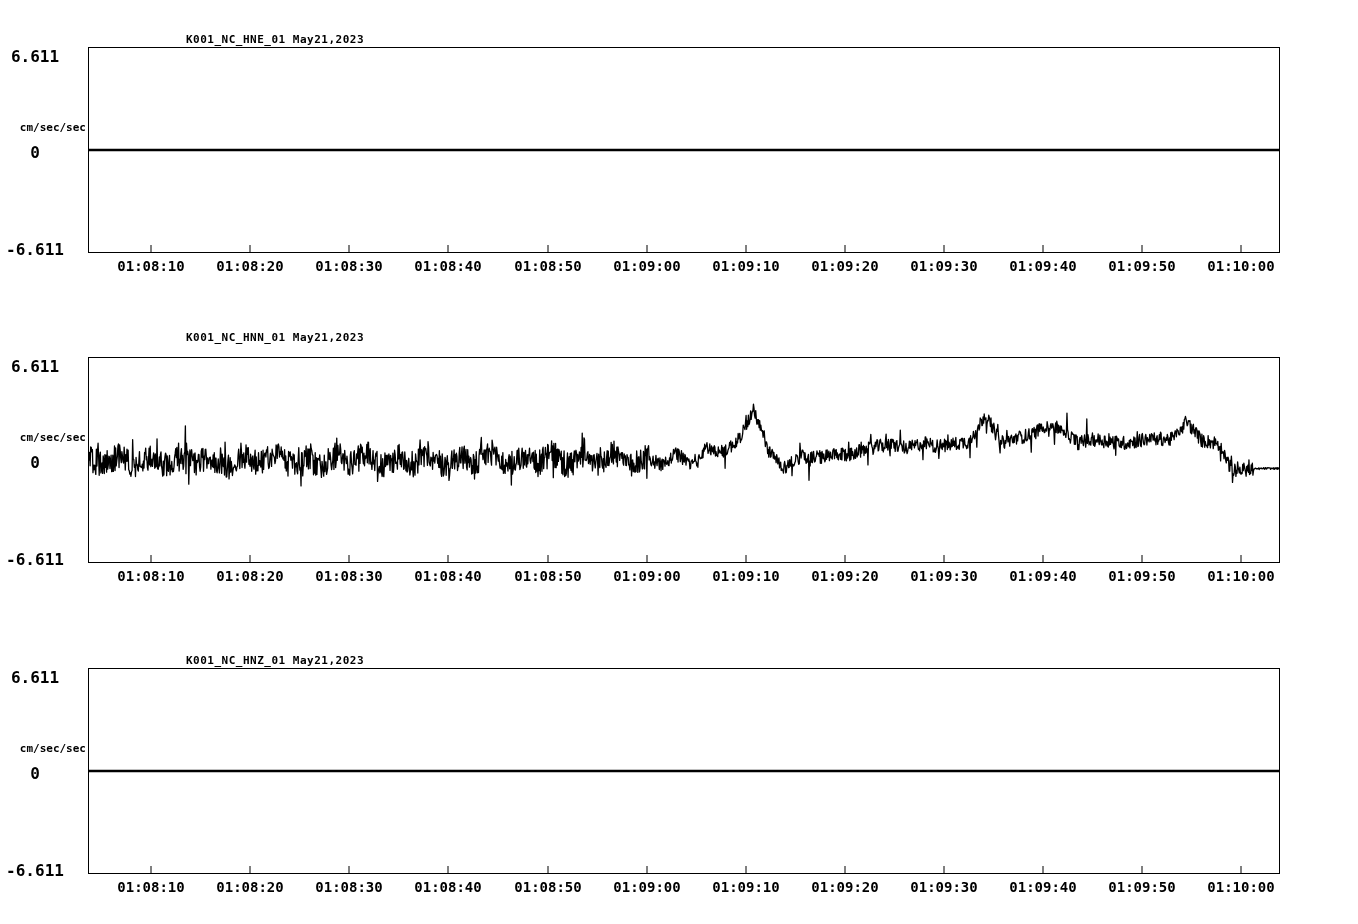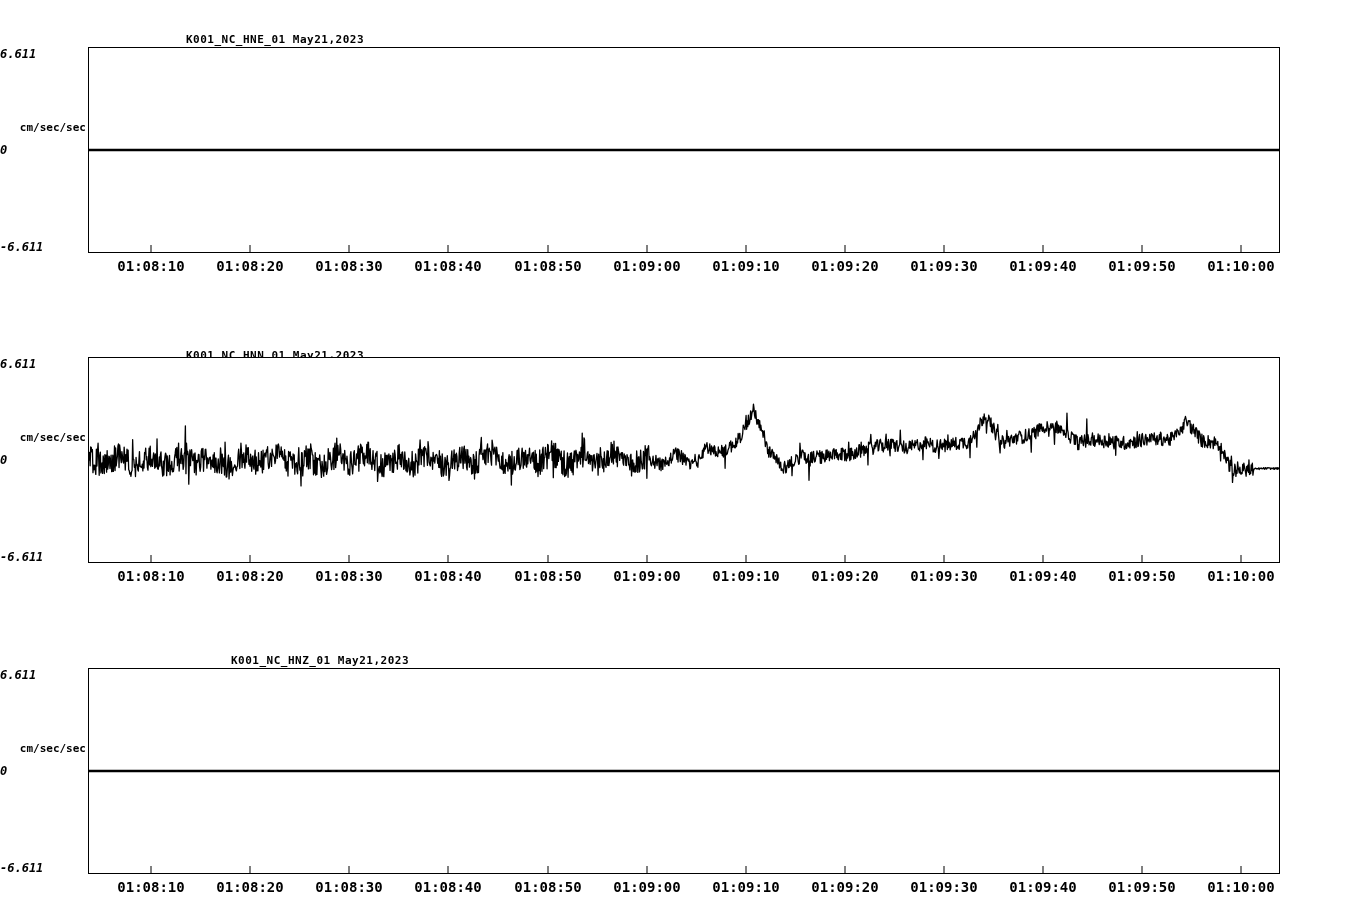"6.611" .ytick { font-size: 12px -> 16px; font-style: italic -> none; text-align: left -> center }
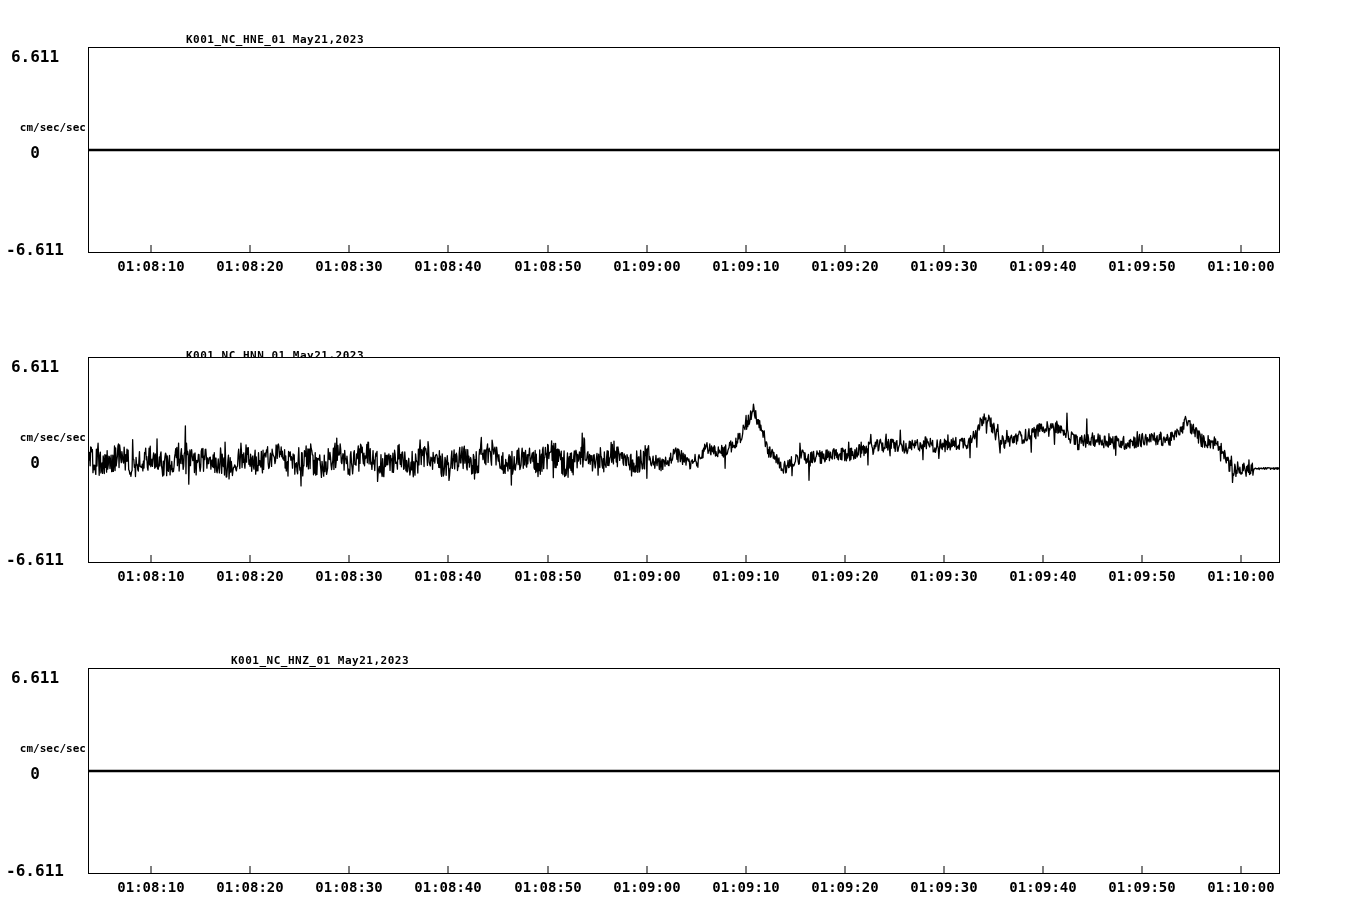"K001_NC_HNN_01 May21,2023" div.panel-title { top: 44px -> 26px }
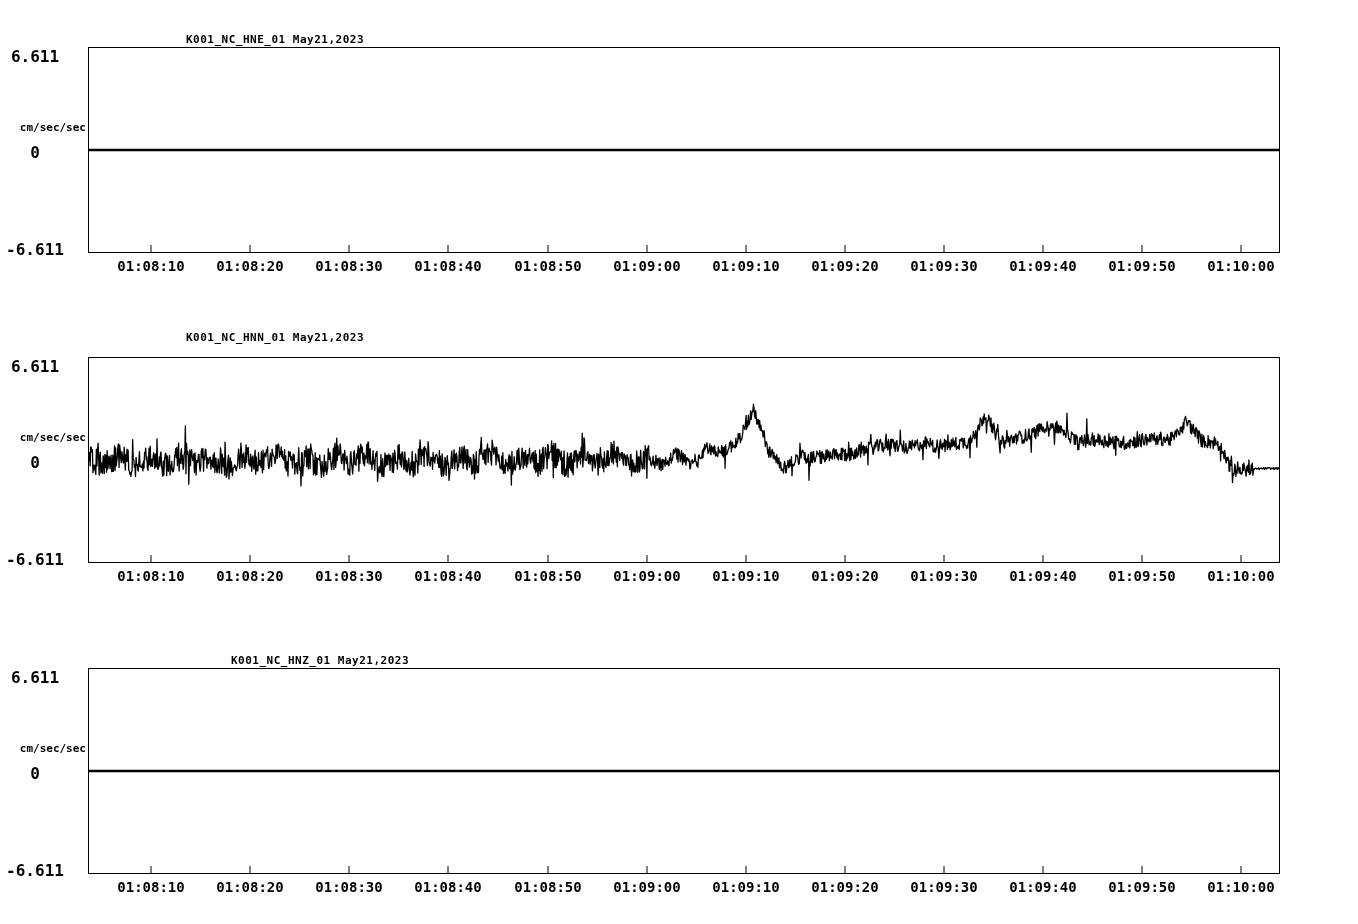"K001_NC_HNZ_01 May21,2023" div.panel-title { margin-left: 45px -> none }
